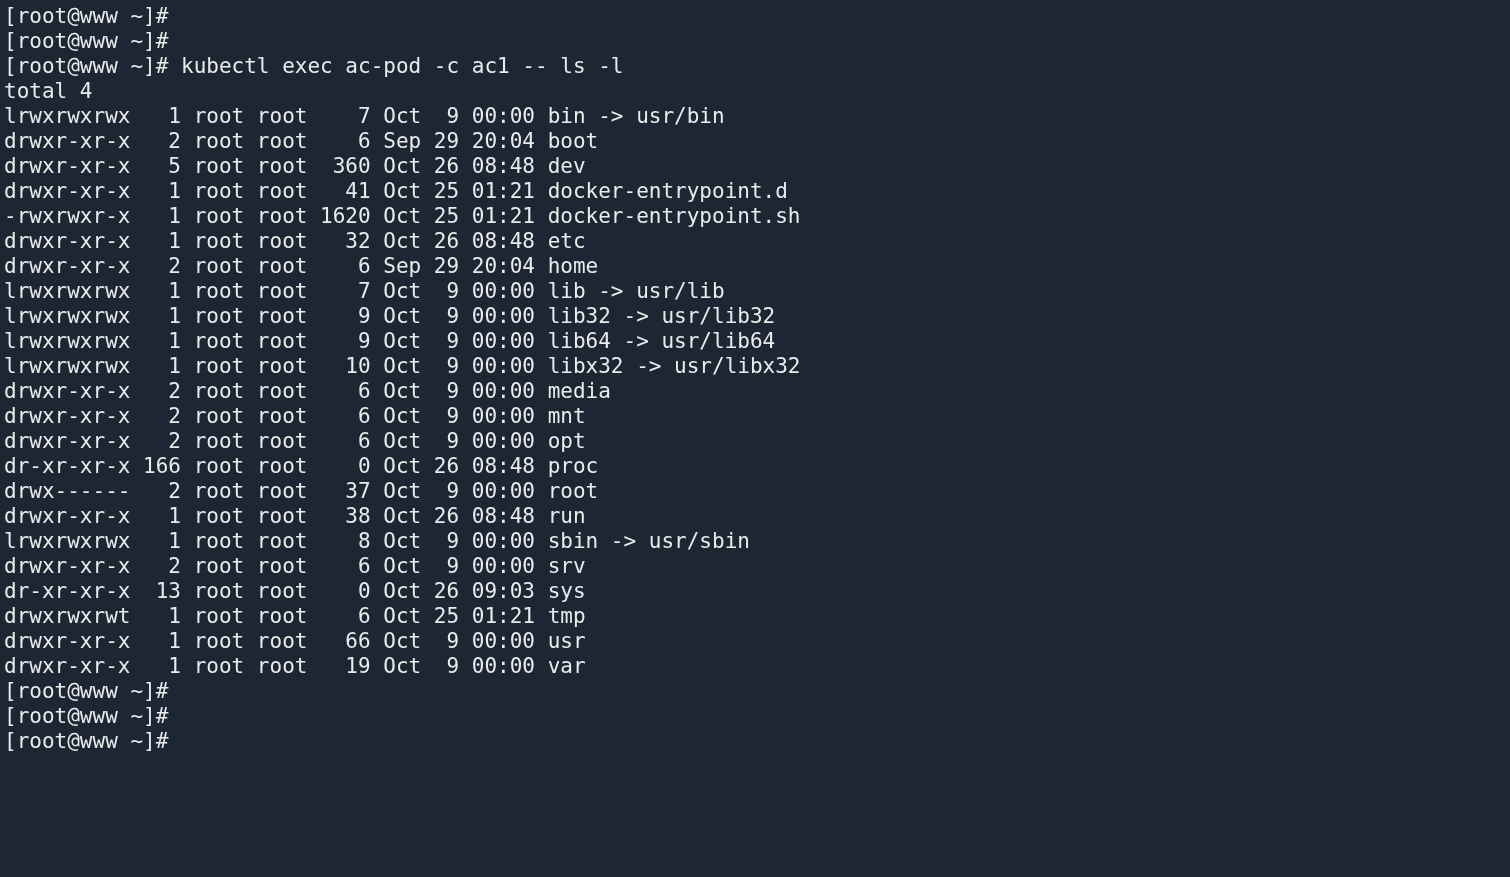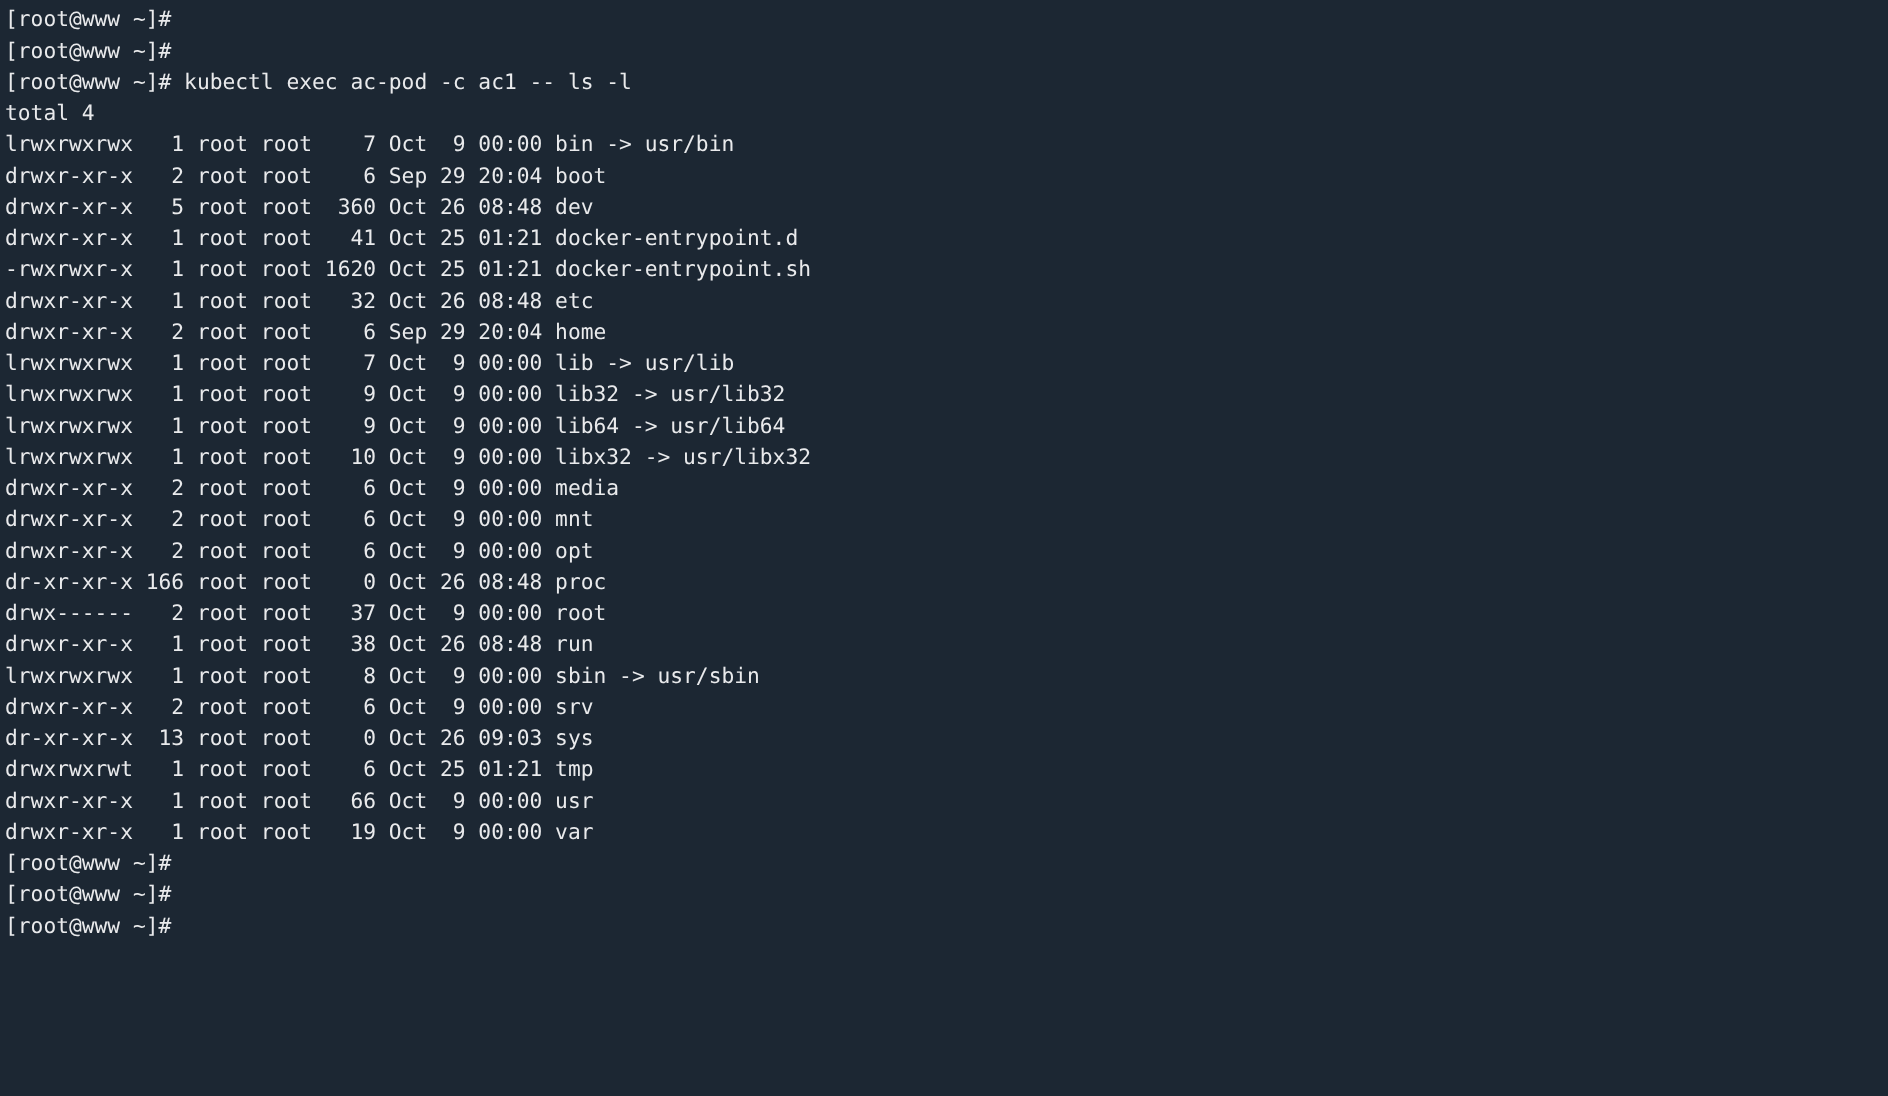"[root@www ~]#" #terminal { font-size: 17px -> 21px }
